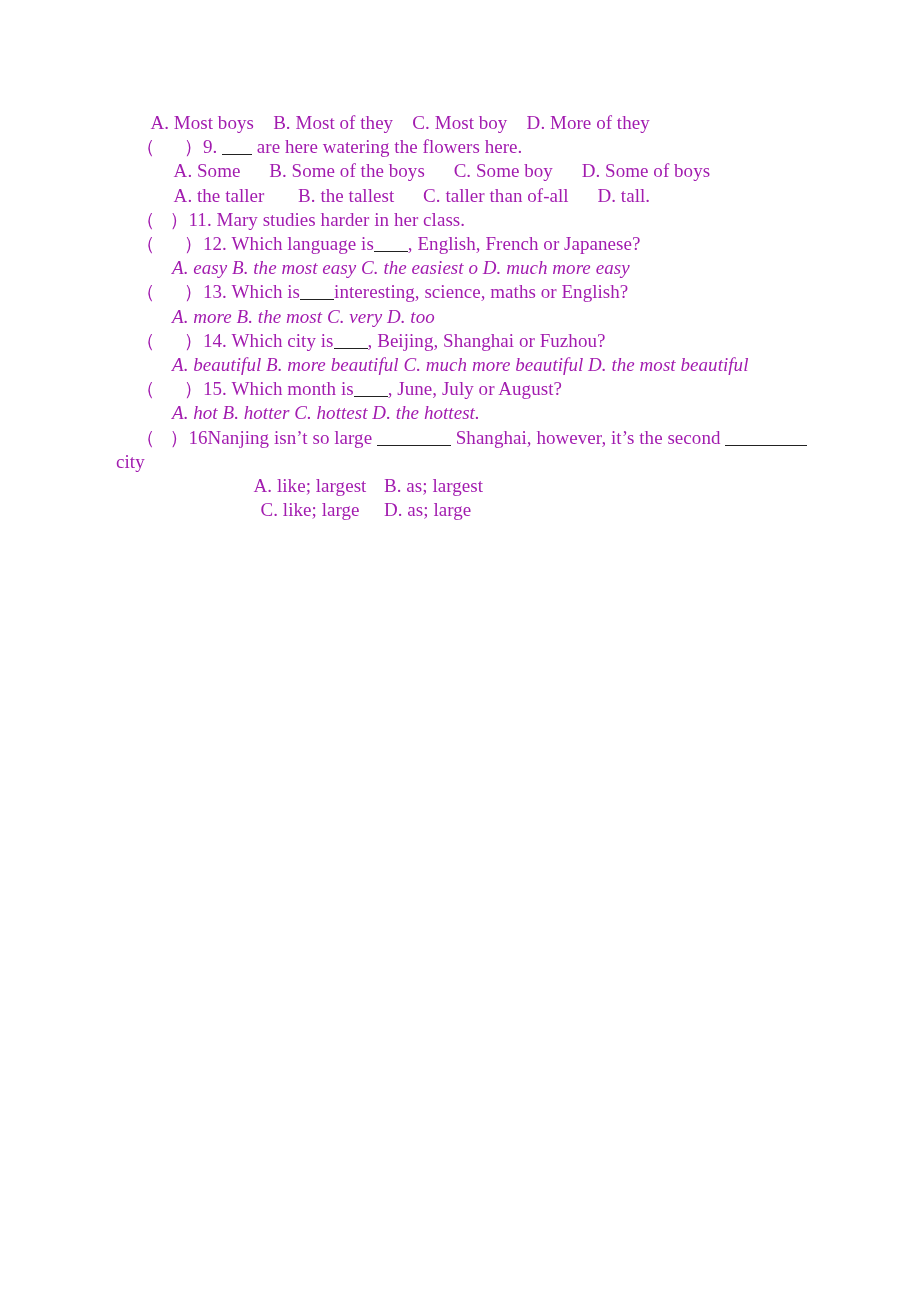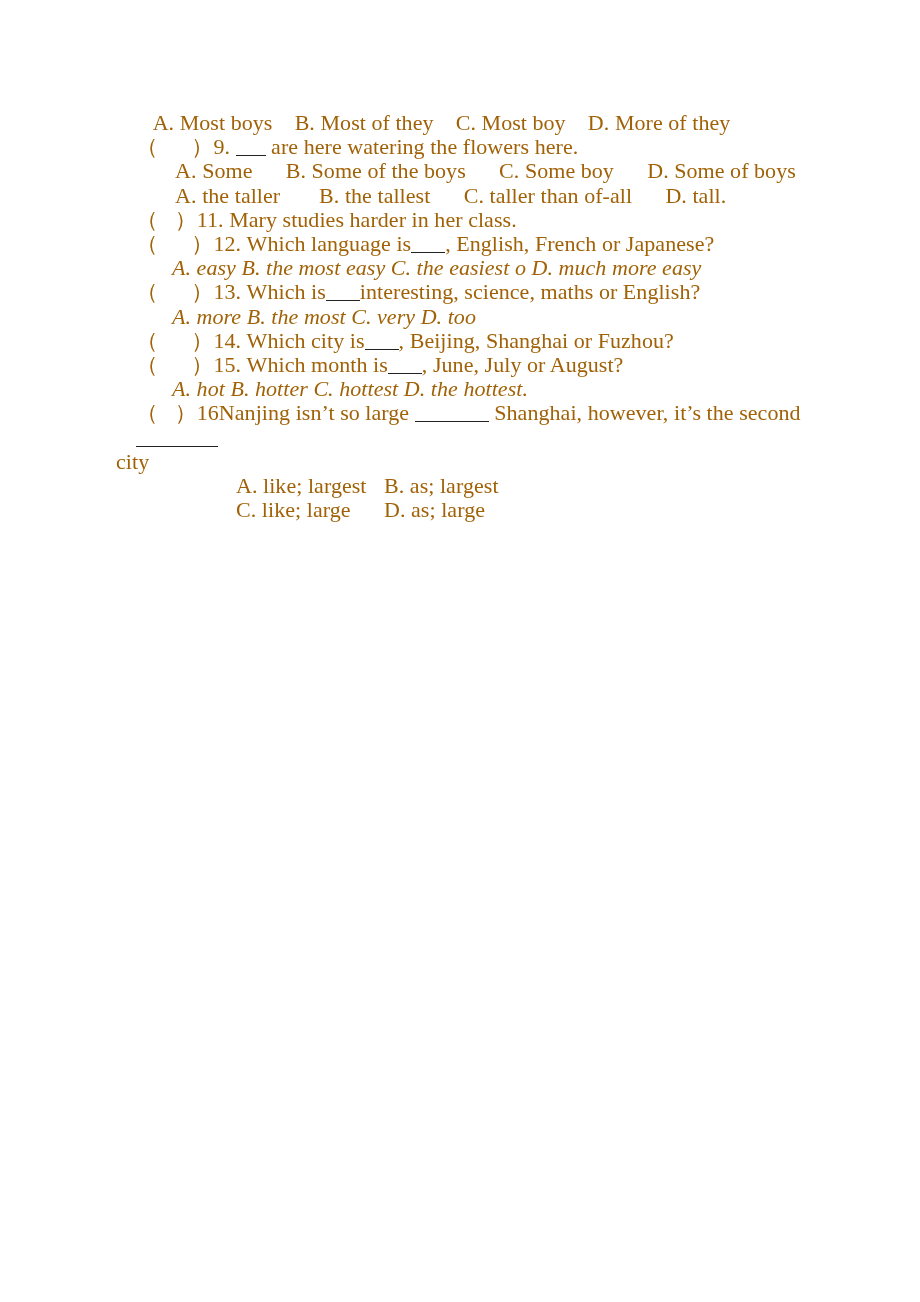"A. Most boys B. Most" .line { color: #a16207 -> #a21caf; font-size: 22px -> 19px }
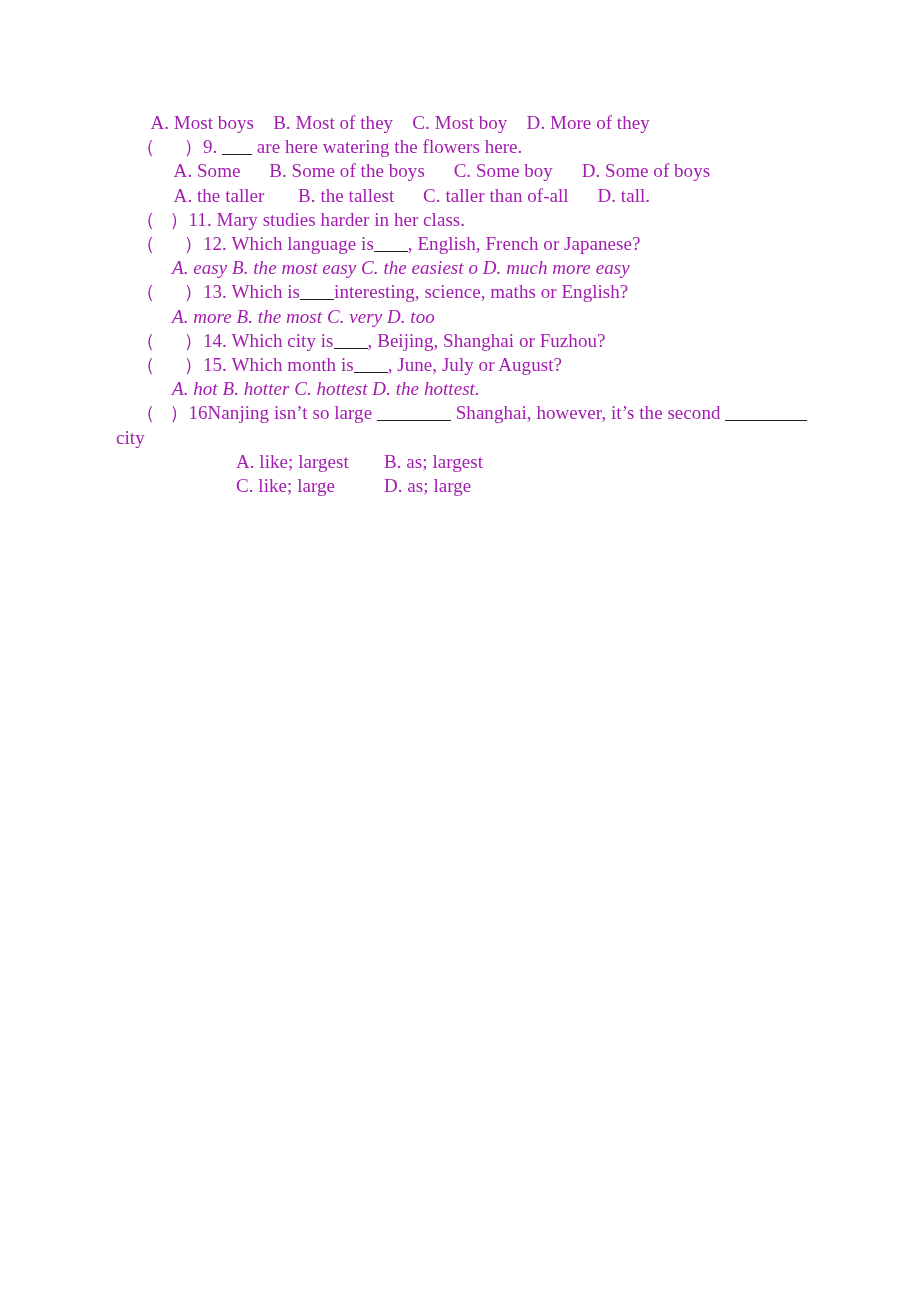"A. beautiful B. more beautiful" div.line { html: none -> <div><span>A. beautiful B. more beautiful C. much more beautiful D. the most beautiful</span></div> }
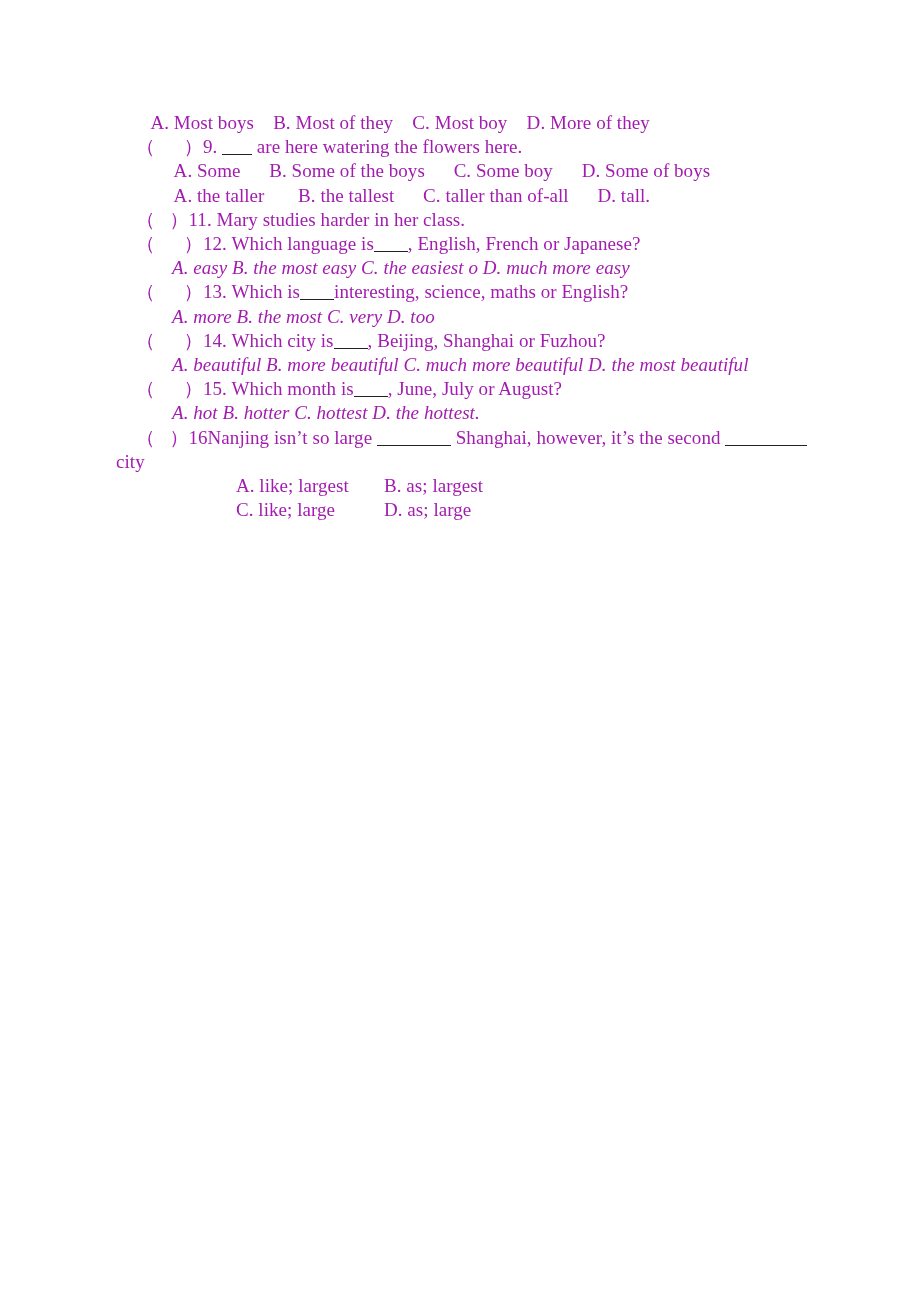"A. like; largest" .opt-col { text-align: none -> center }
